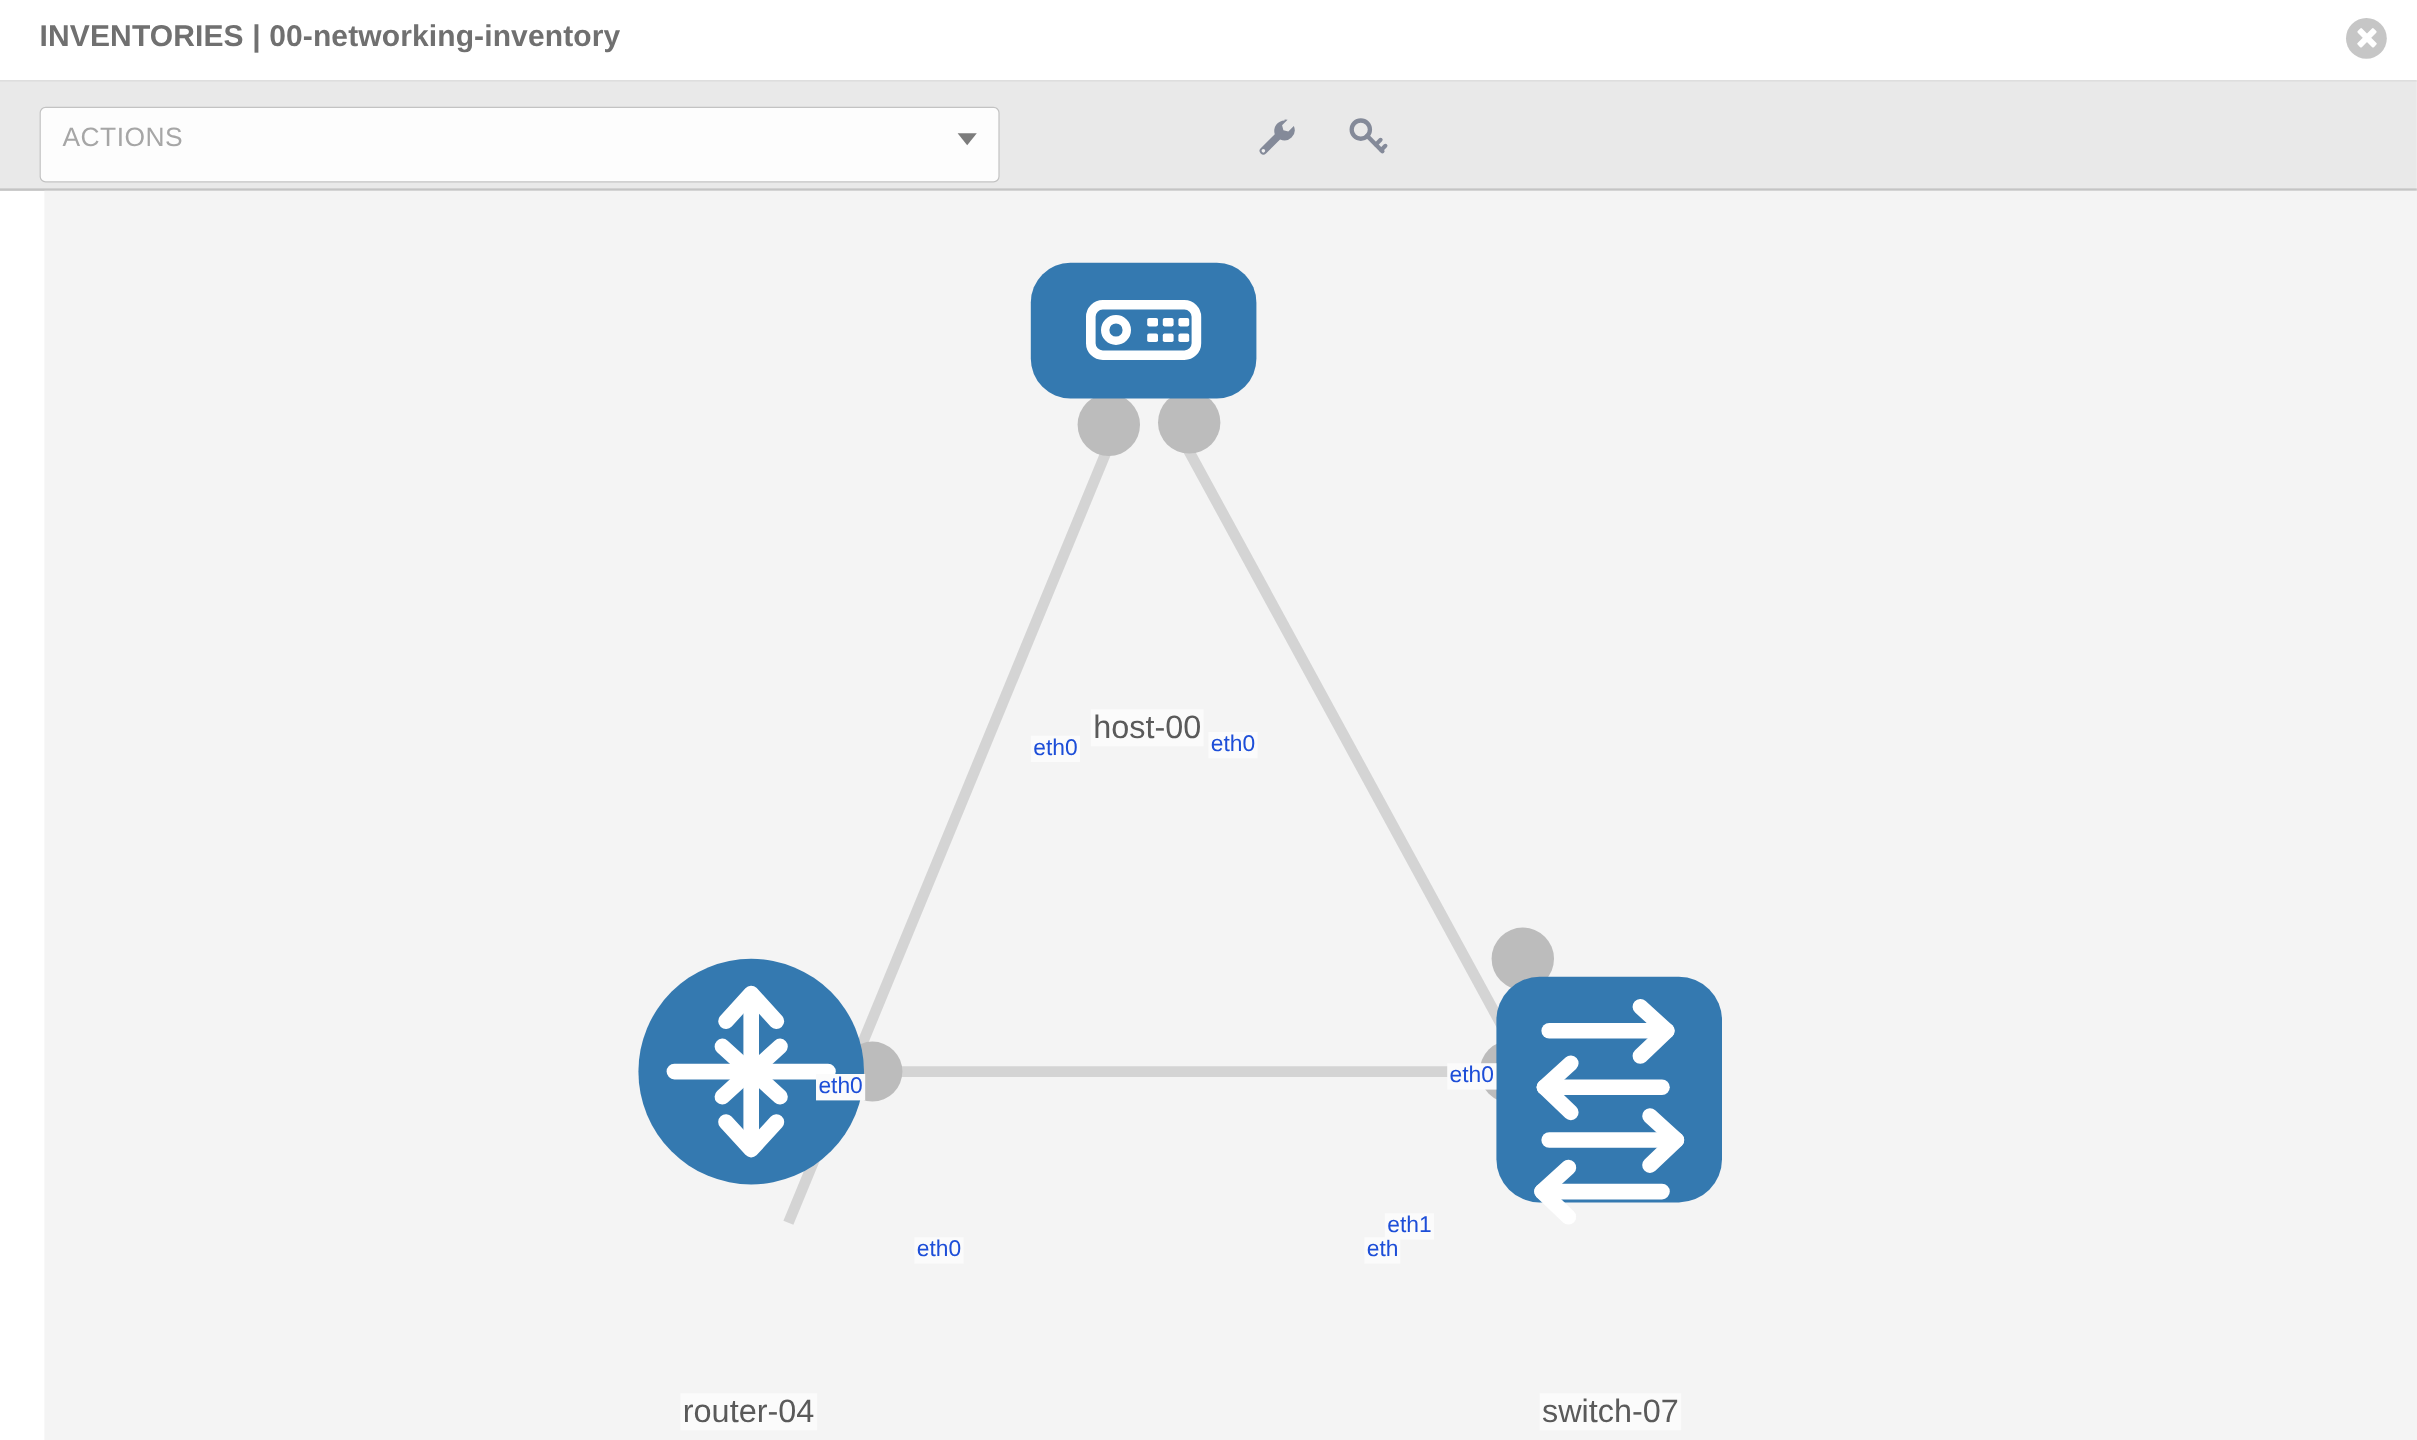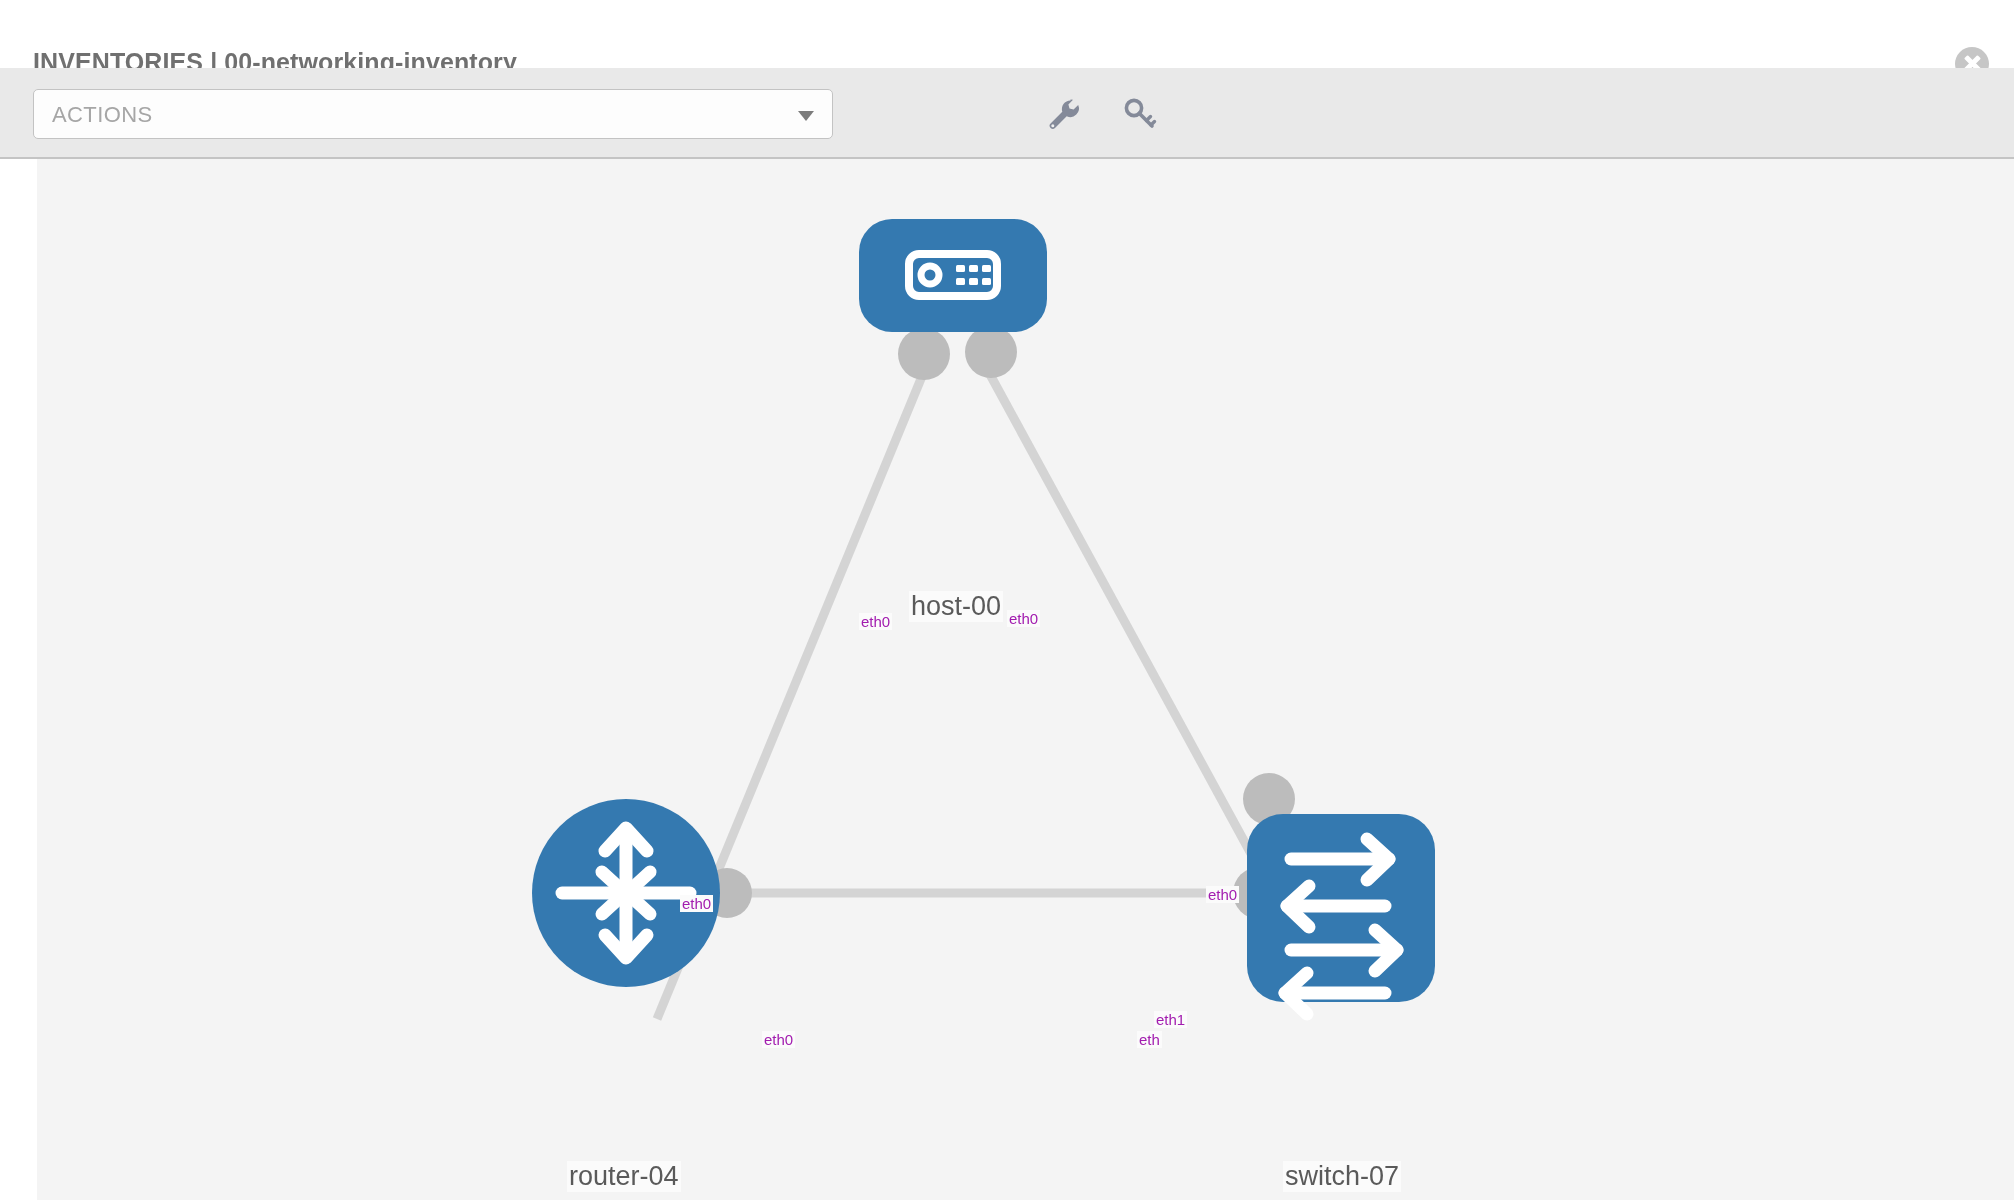"INVENTORIES | 00-networking-inventory" .header { margin-top: 32px -> none }
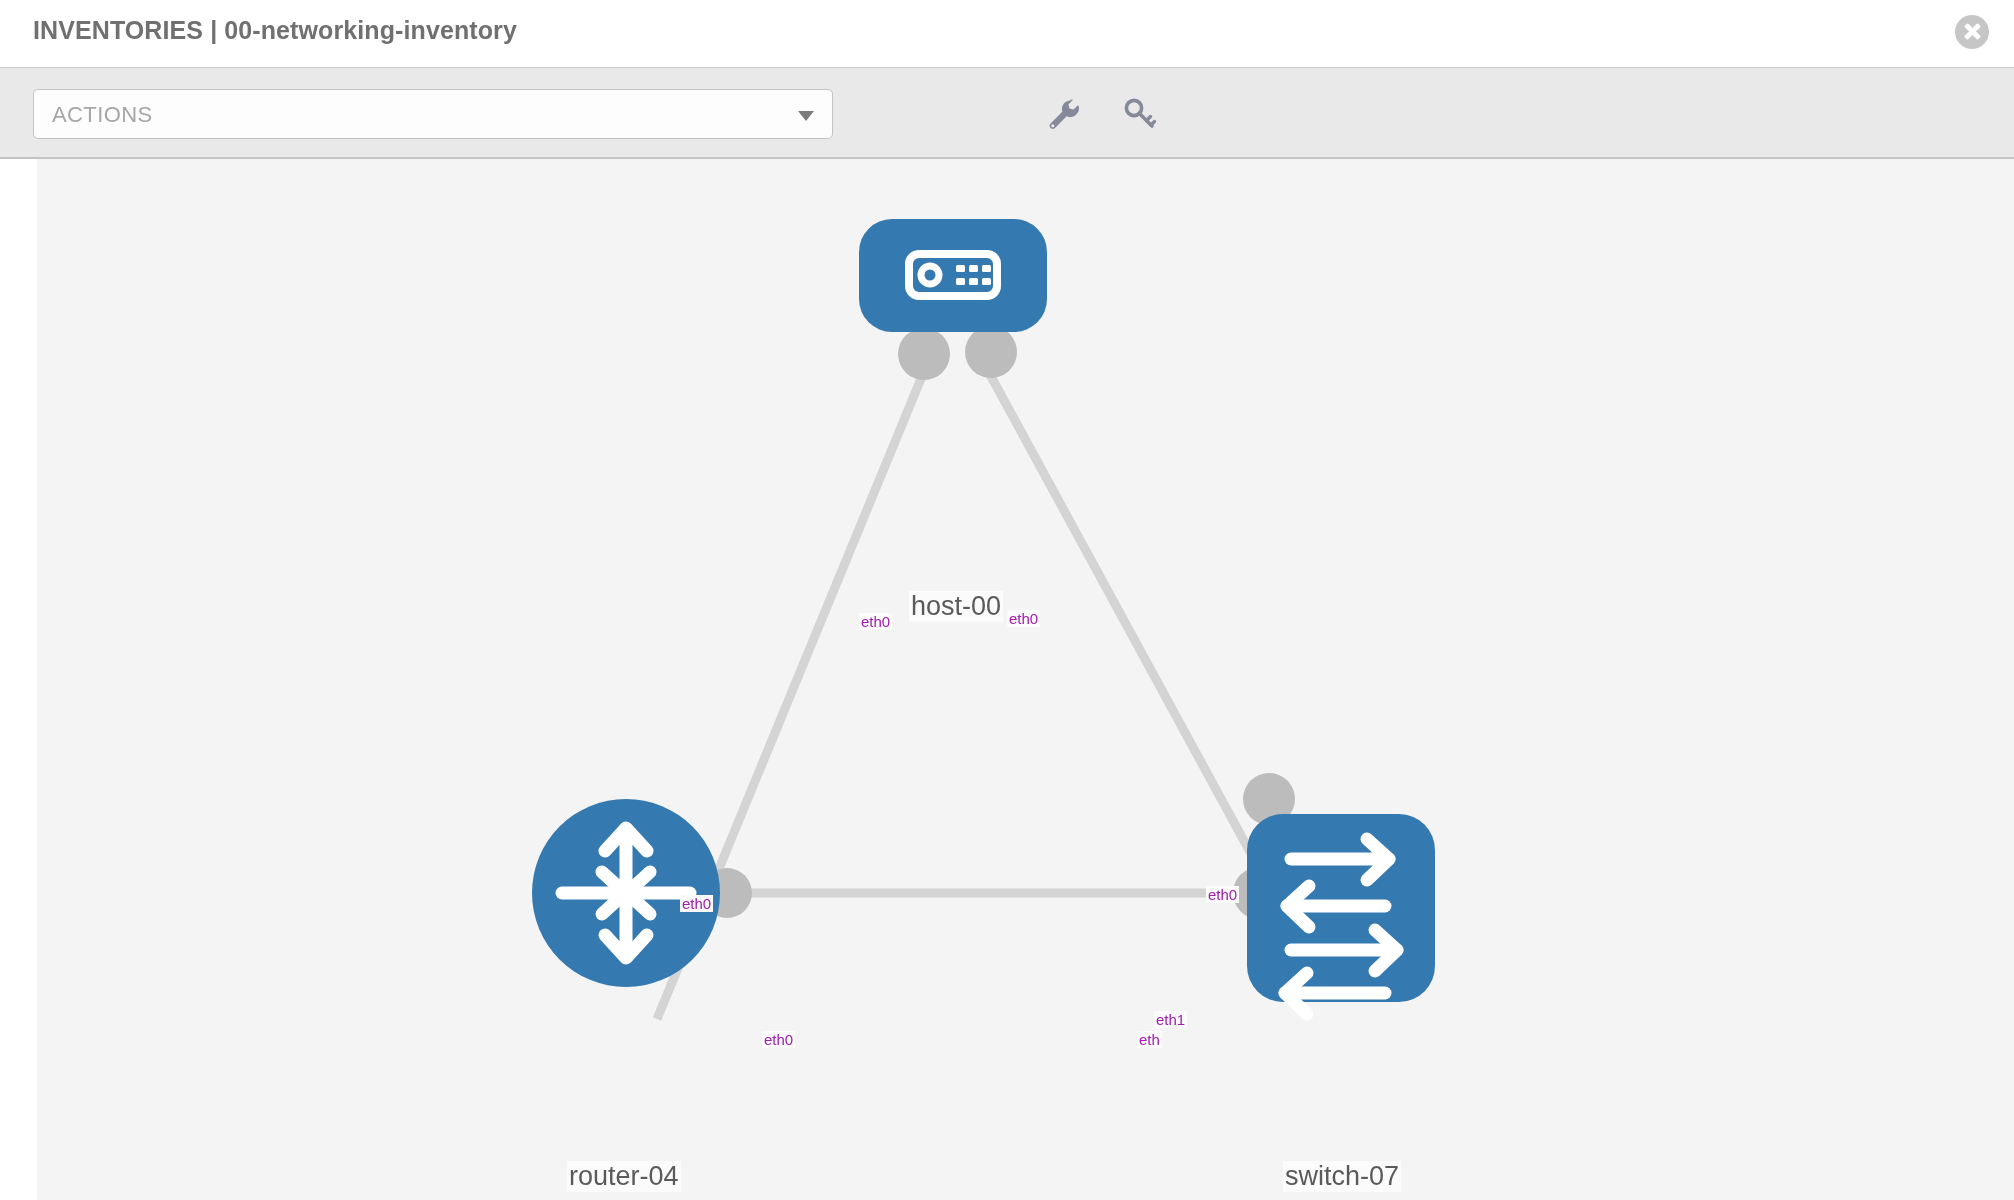"ACTIONS" .actions-select { height: 50px -> 63px }
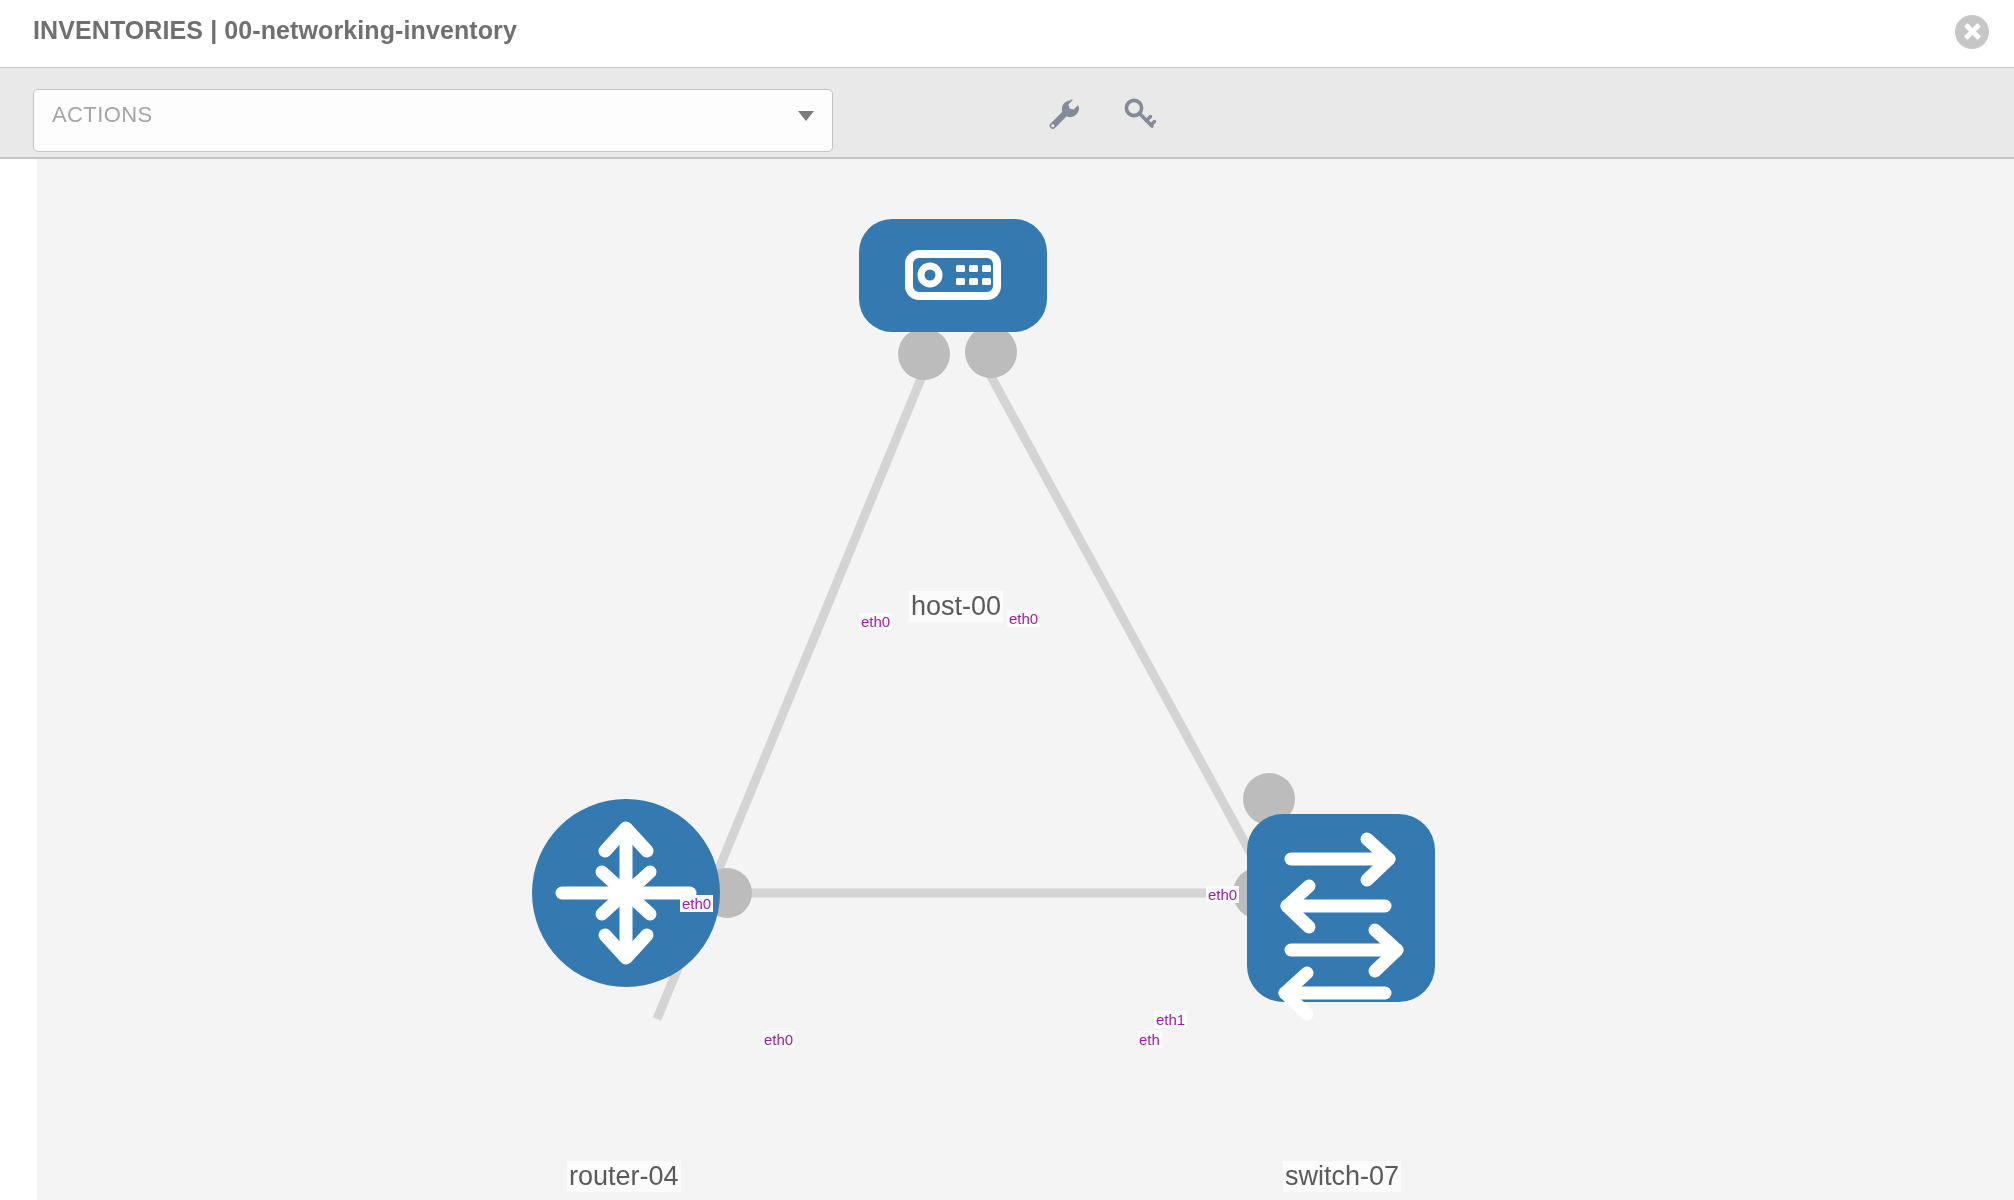"eth0" .iface-label { color: #a21caf -> #1d4ed8; font-size: 15px -> 19px }
